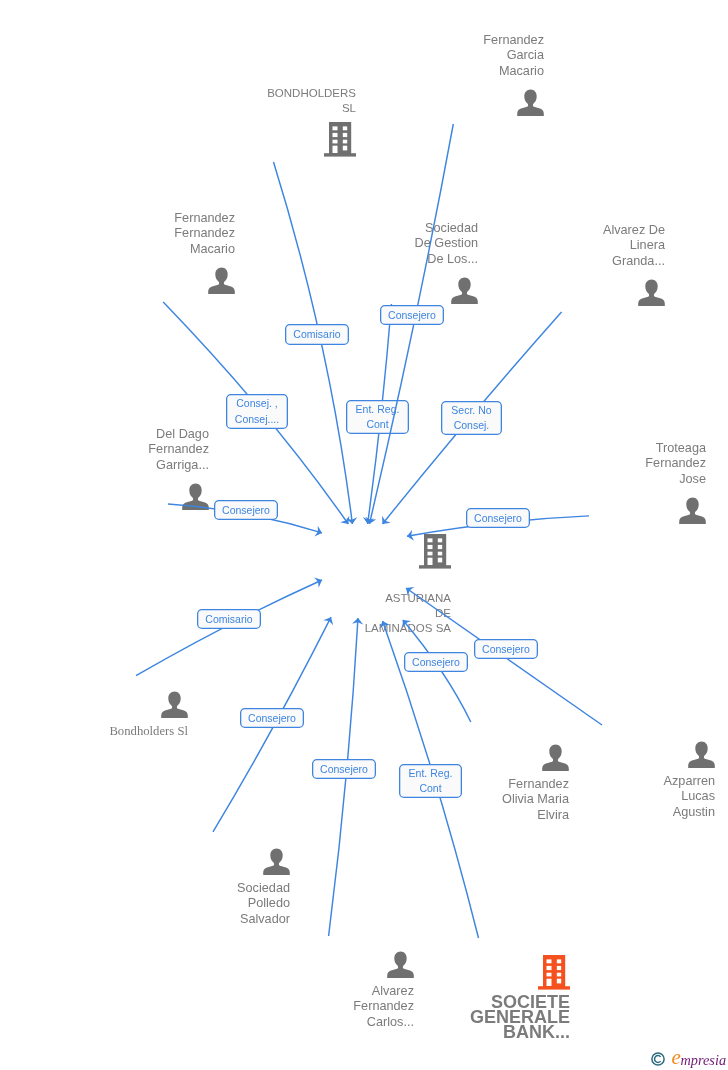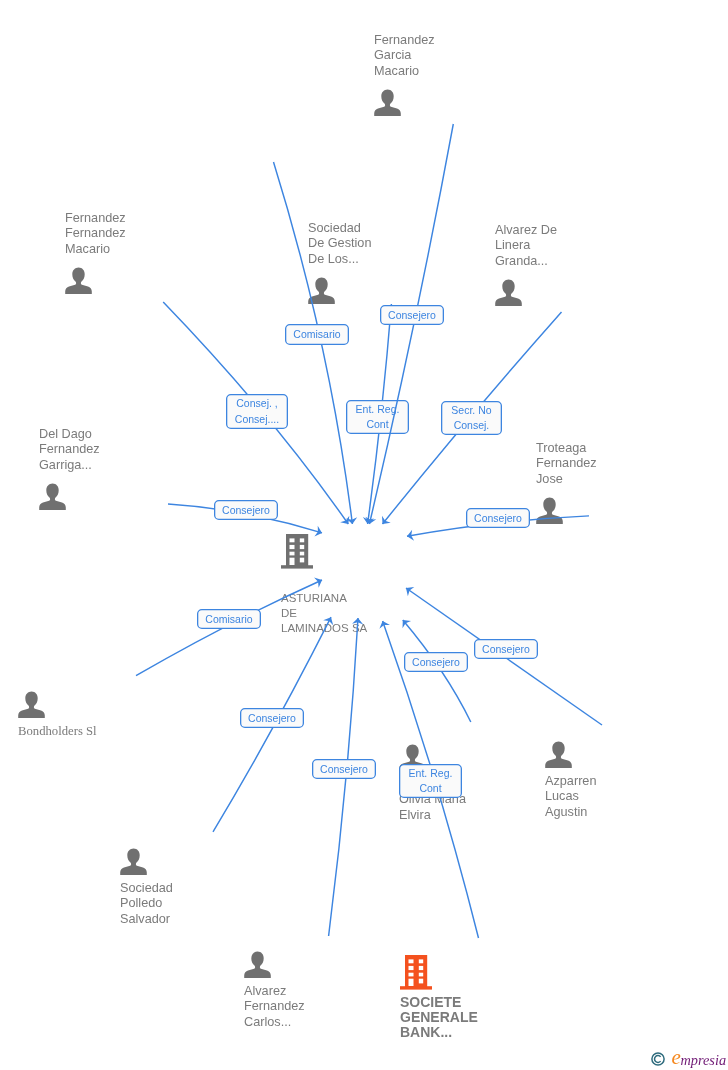"Fernandez" .node { text-align: left -> right }
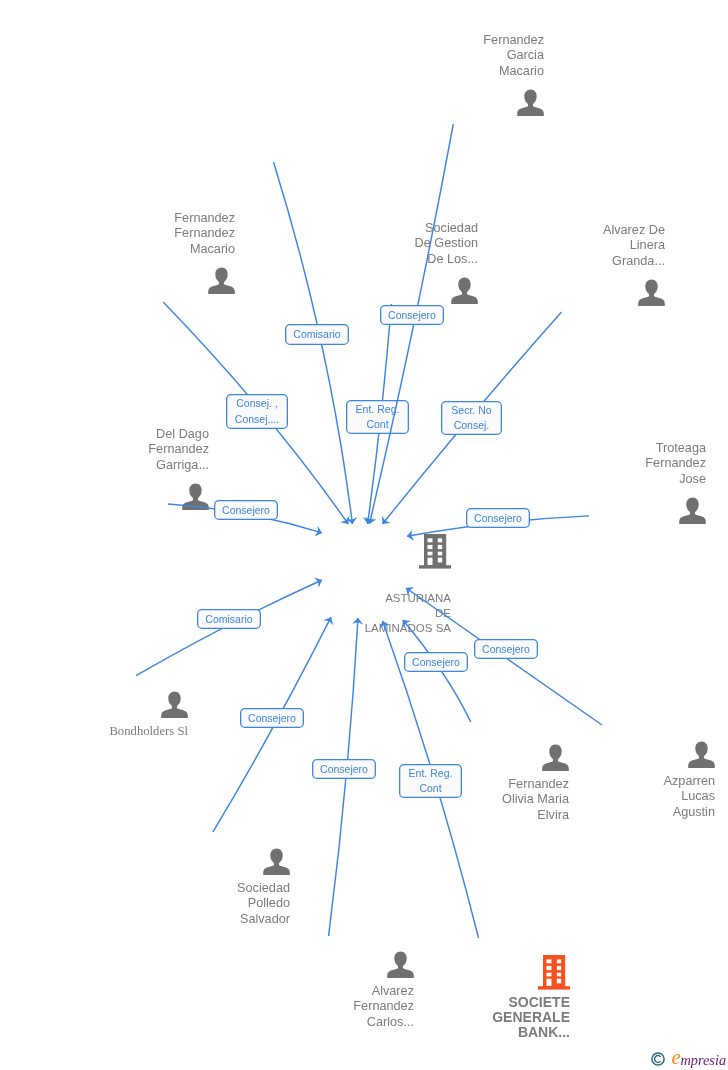"BONDHOLDERS" div.node { html: none -> <div> <div> <div>BONDHOLDERS</div> <div>SL</div> </div> <div><svg> <g> <path></path> <path></path> <rect></rect> <rect></rect> <rect></rect> <rect></rect> <rect></rect> <rect></rect> <rect></rect> <rect></rect> </g> </svg></div> </div> }
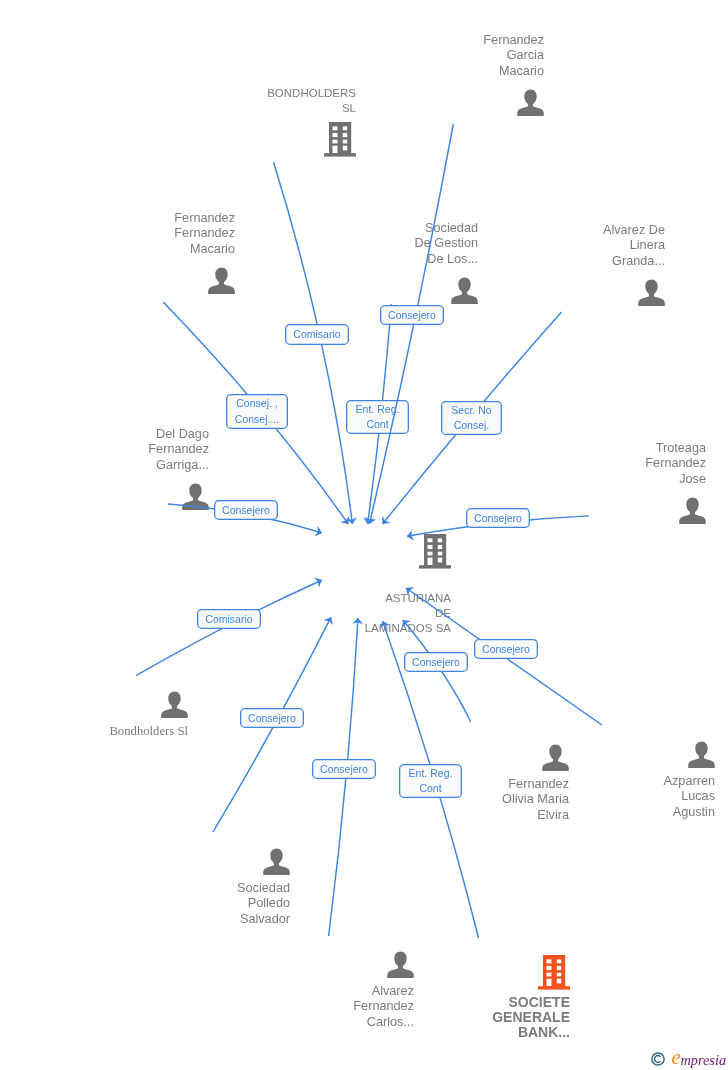"SOCIETE" div.node-label { font-size: 14px -> 18px }
